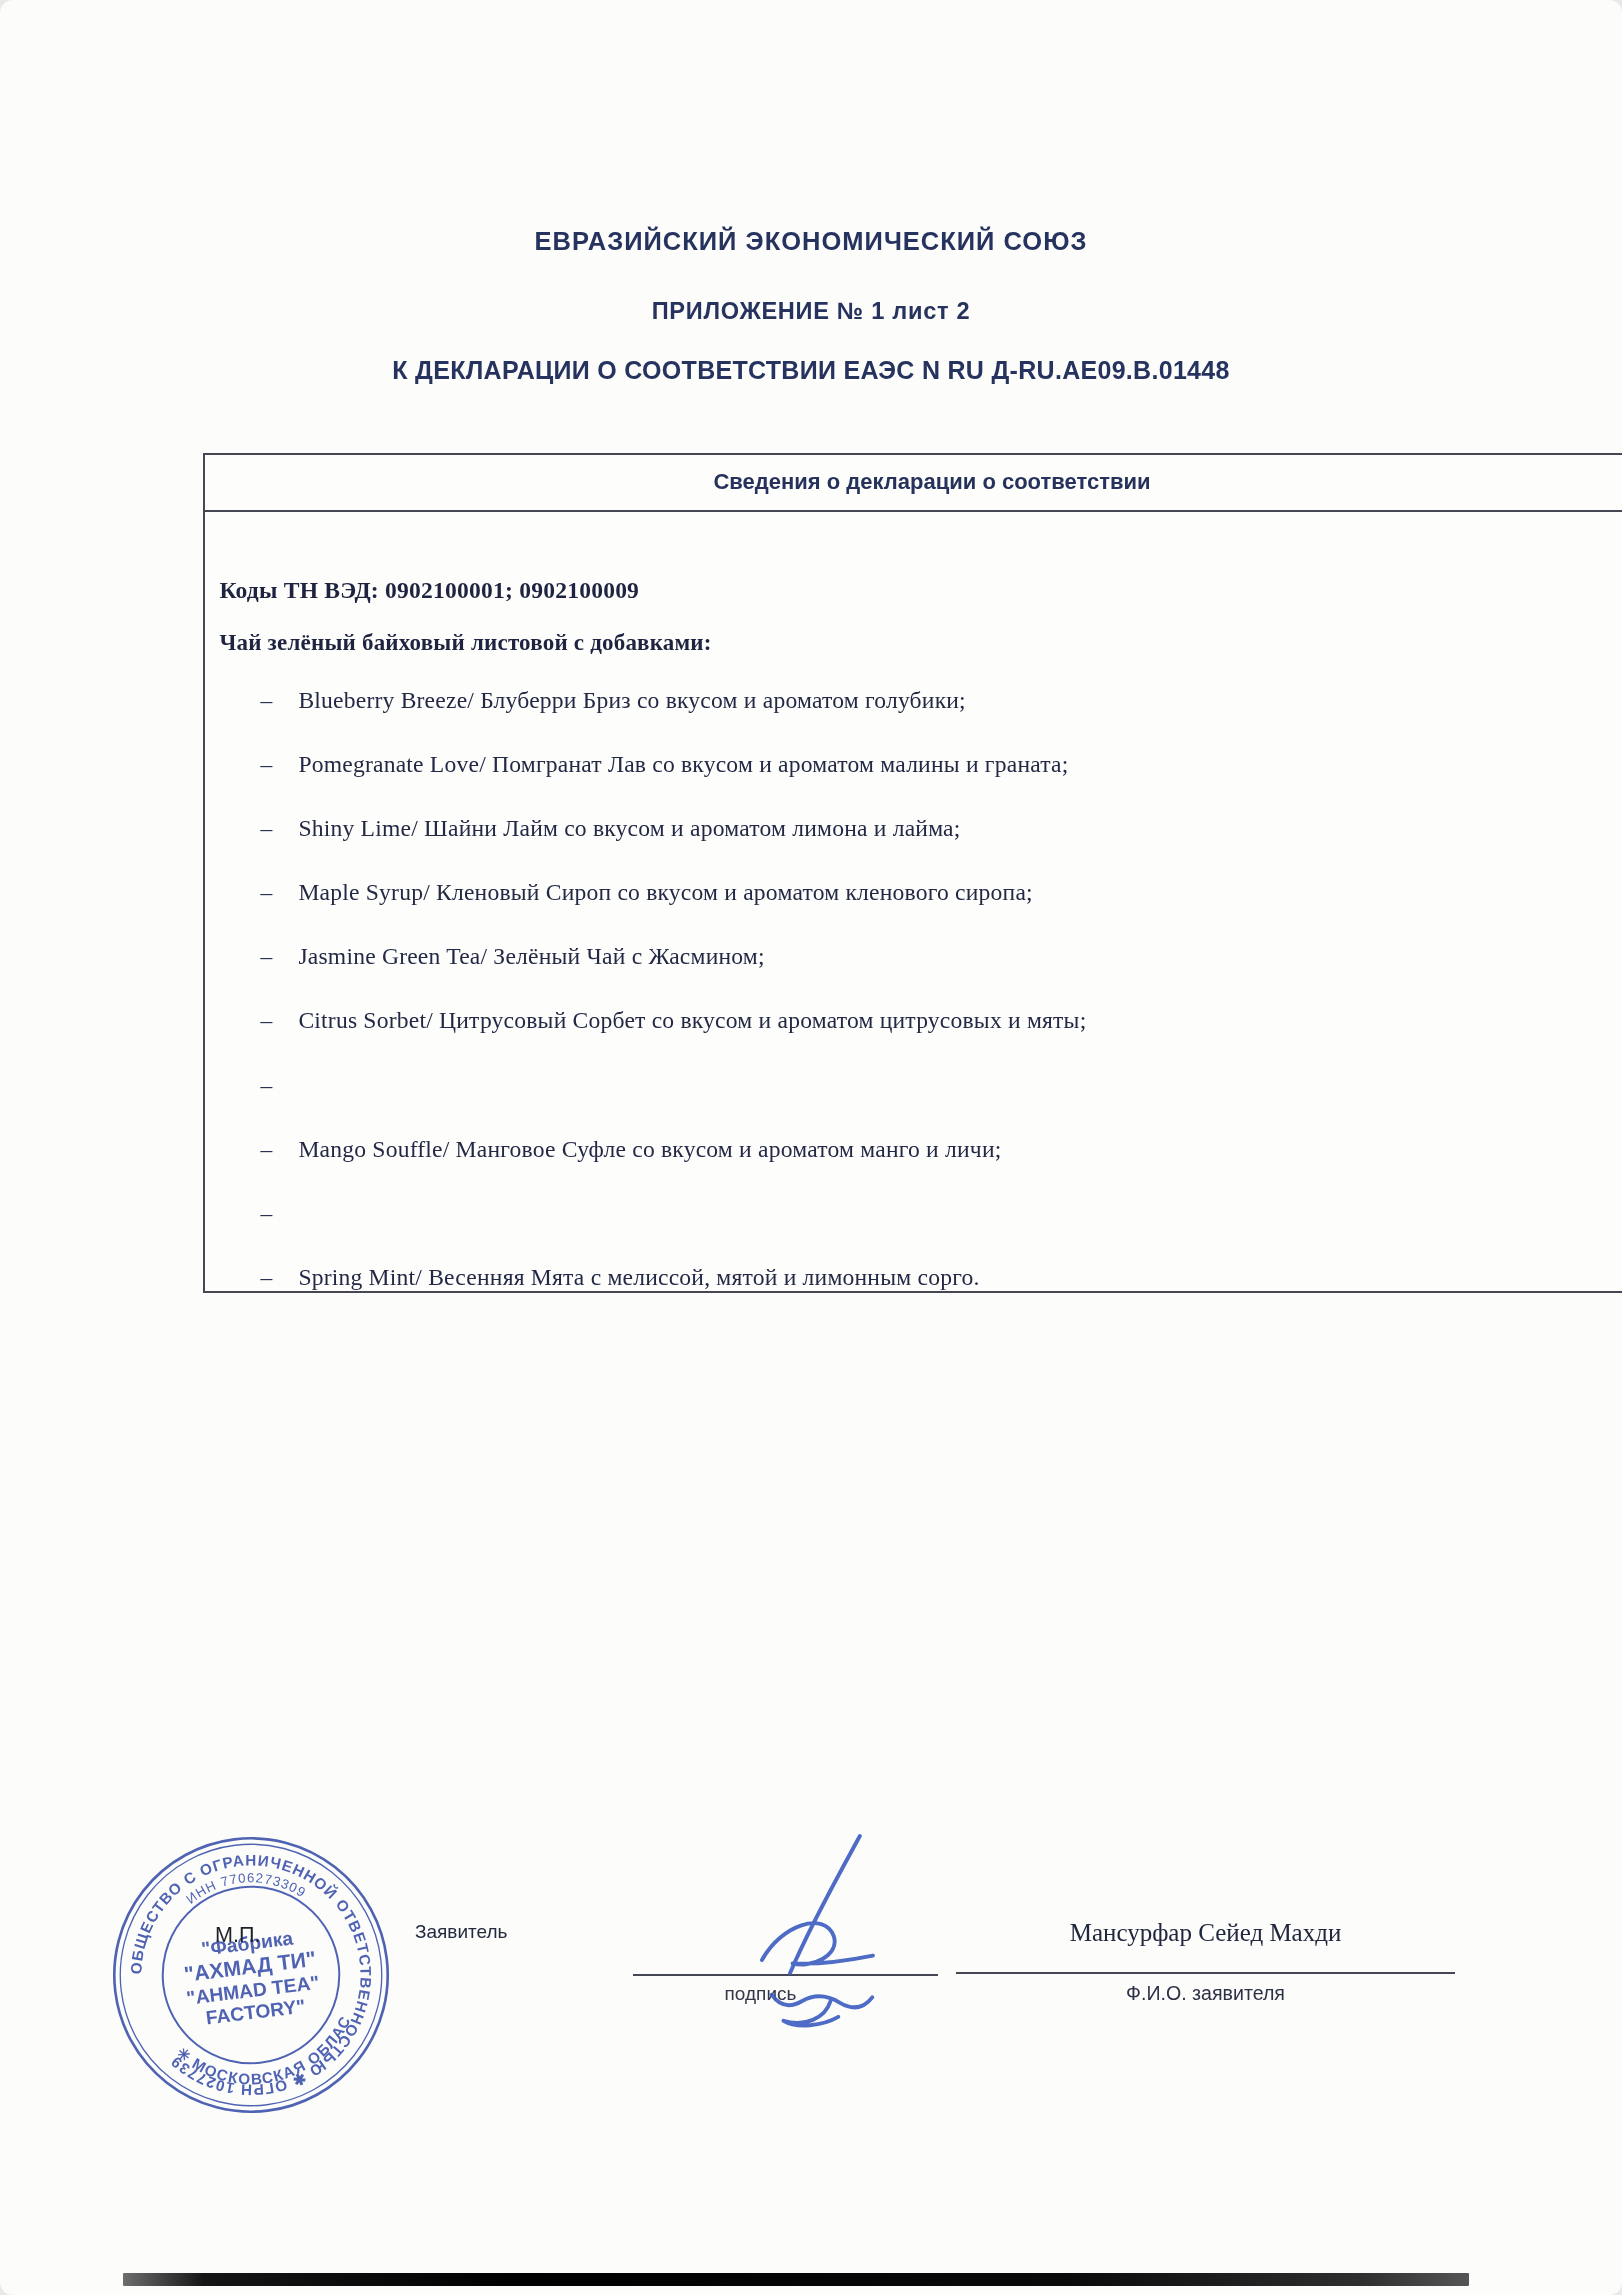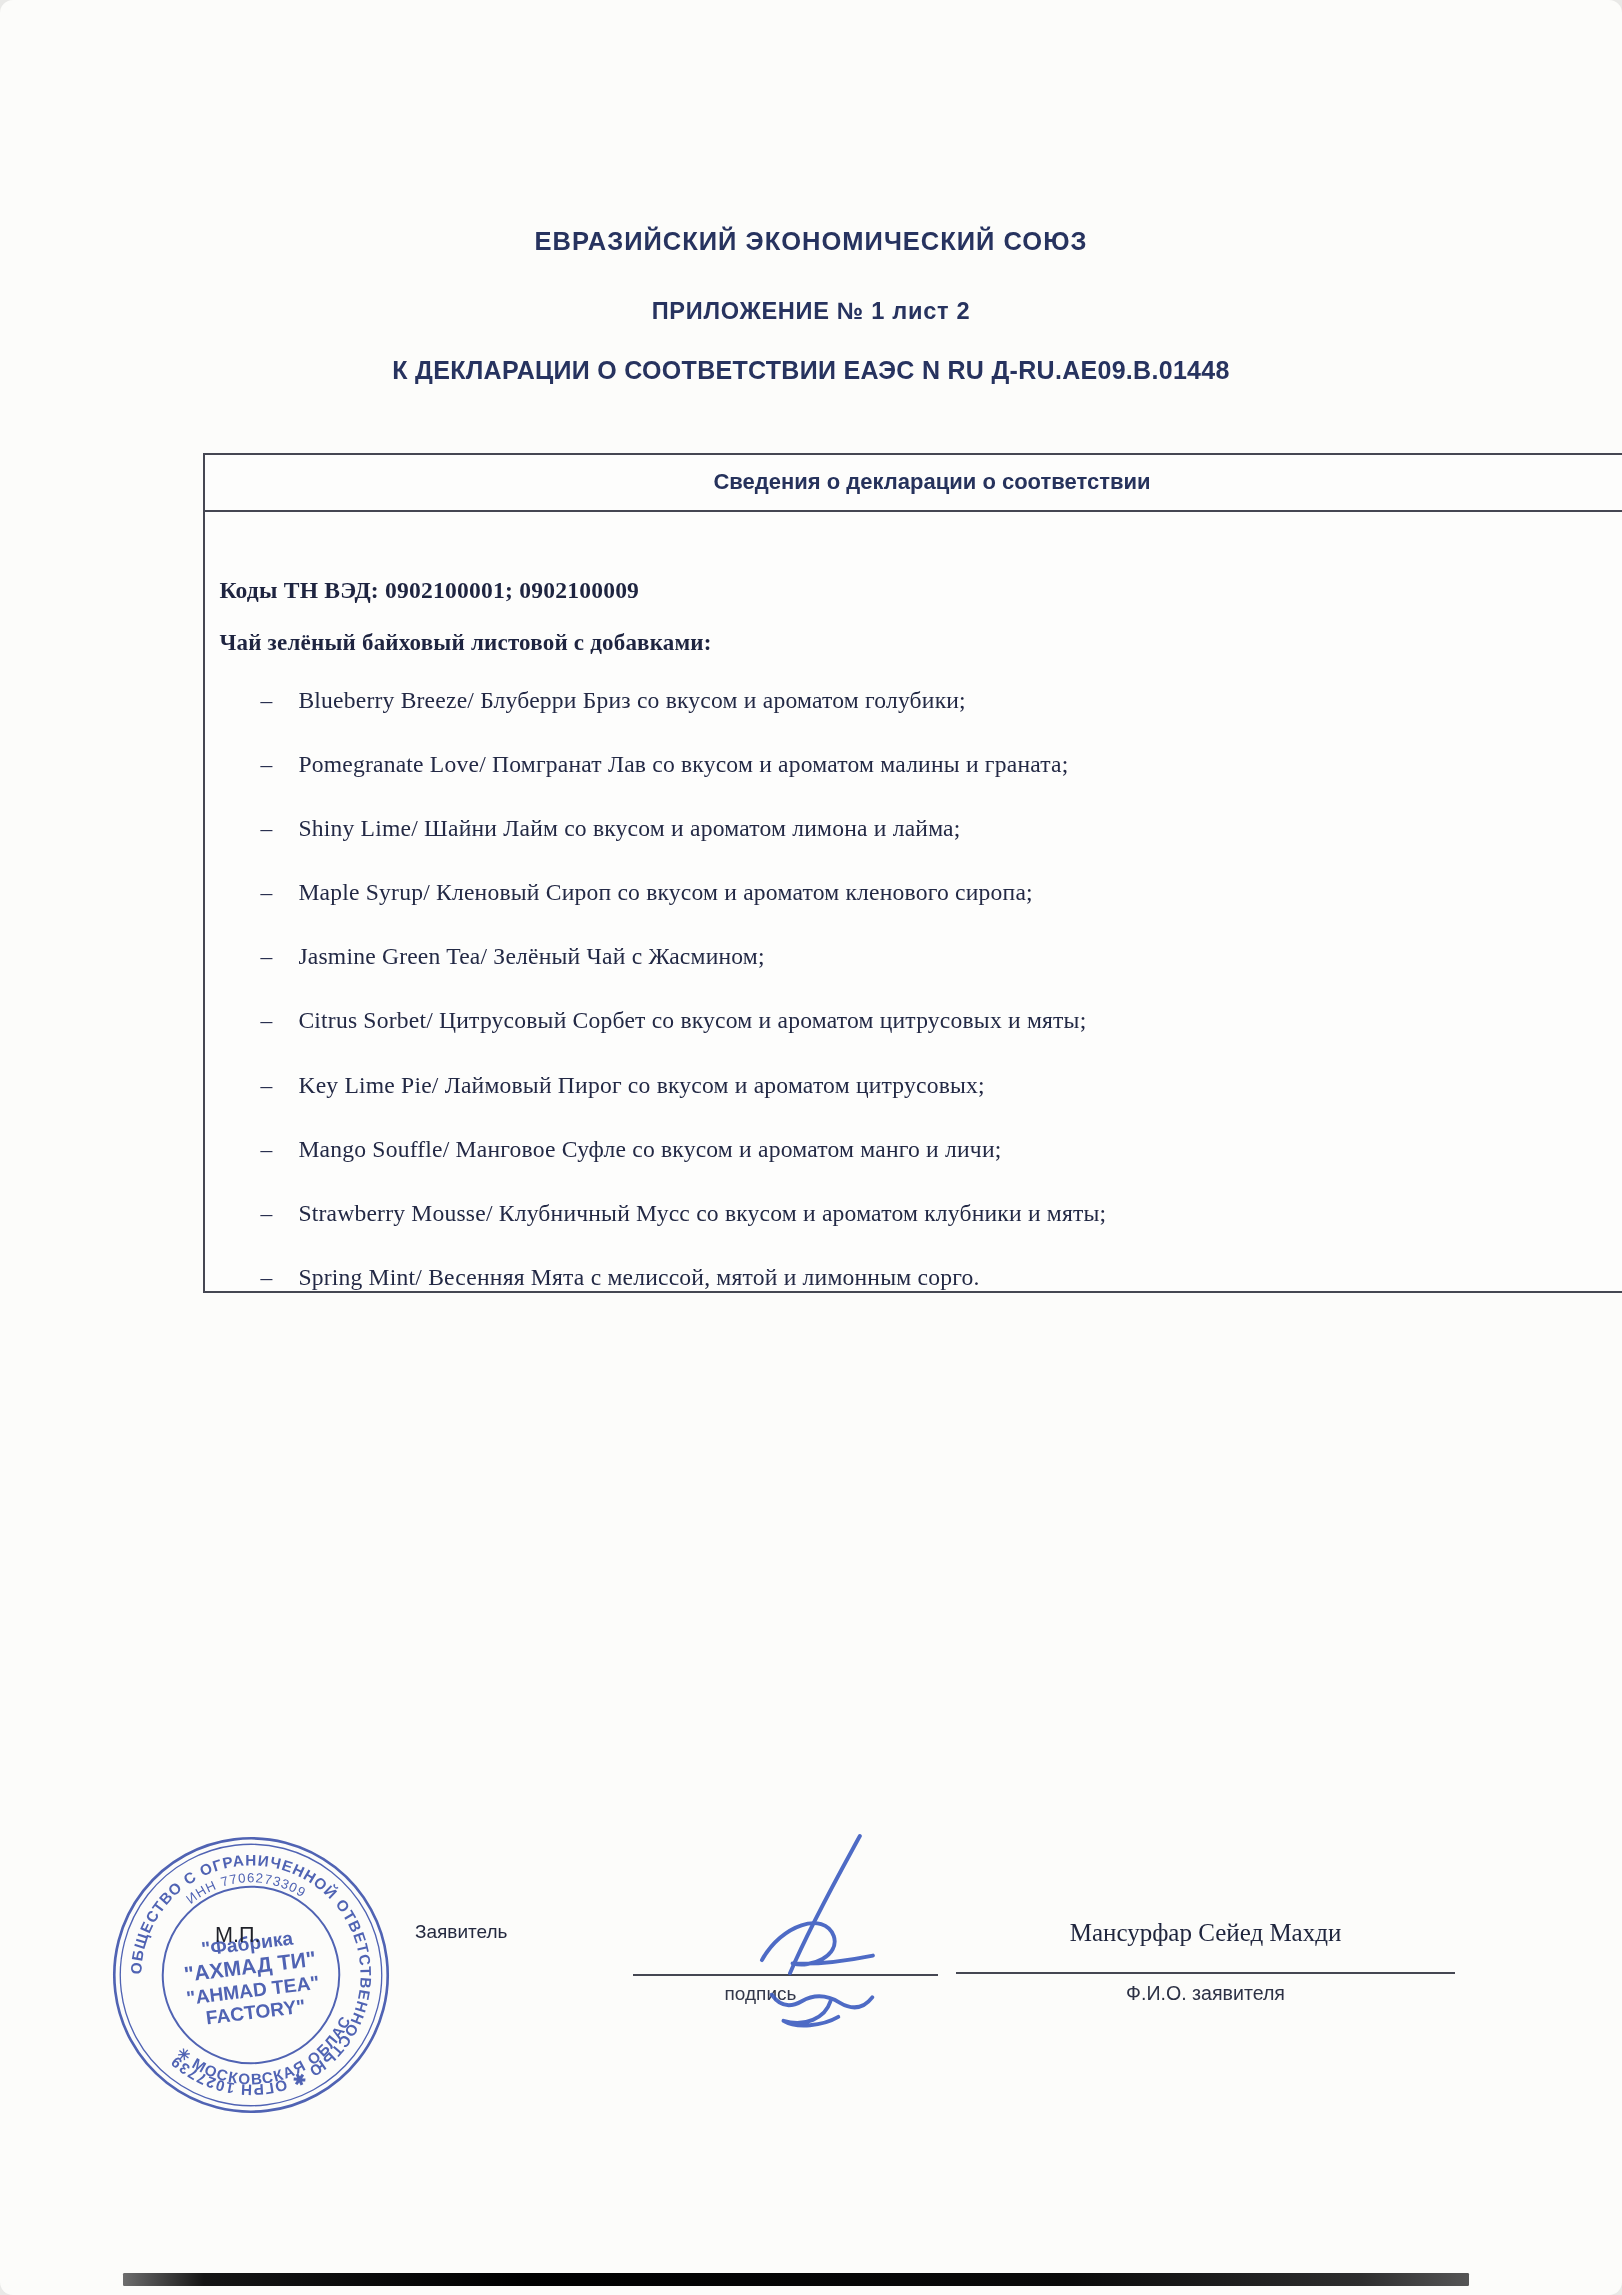"Key Lime Pie/ Лаймовый Пирог" span.item-text { html: <span>Key Lime Pie/ Лаймовый Пирог со вкусом и ароматом цитрусовых;</span> -> none }
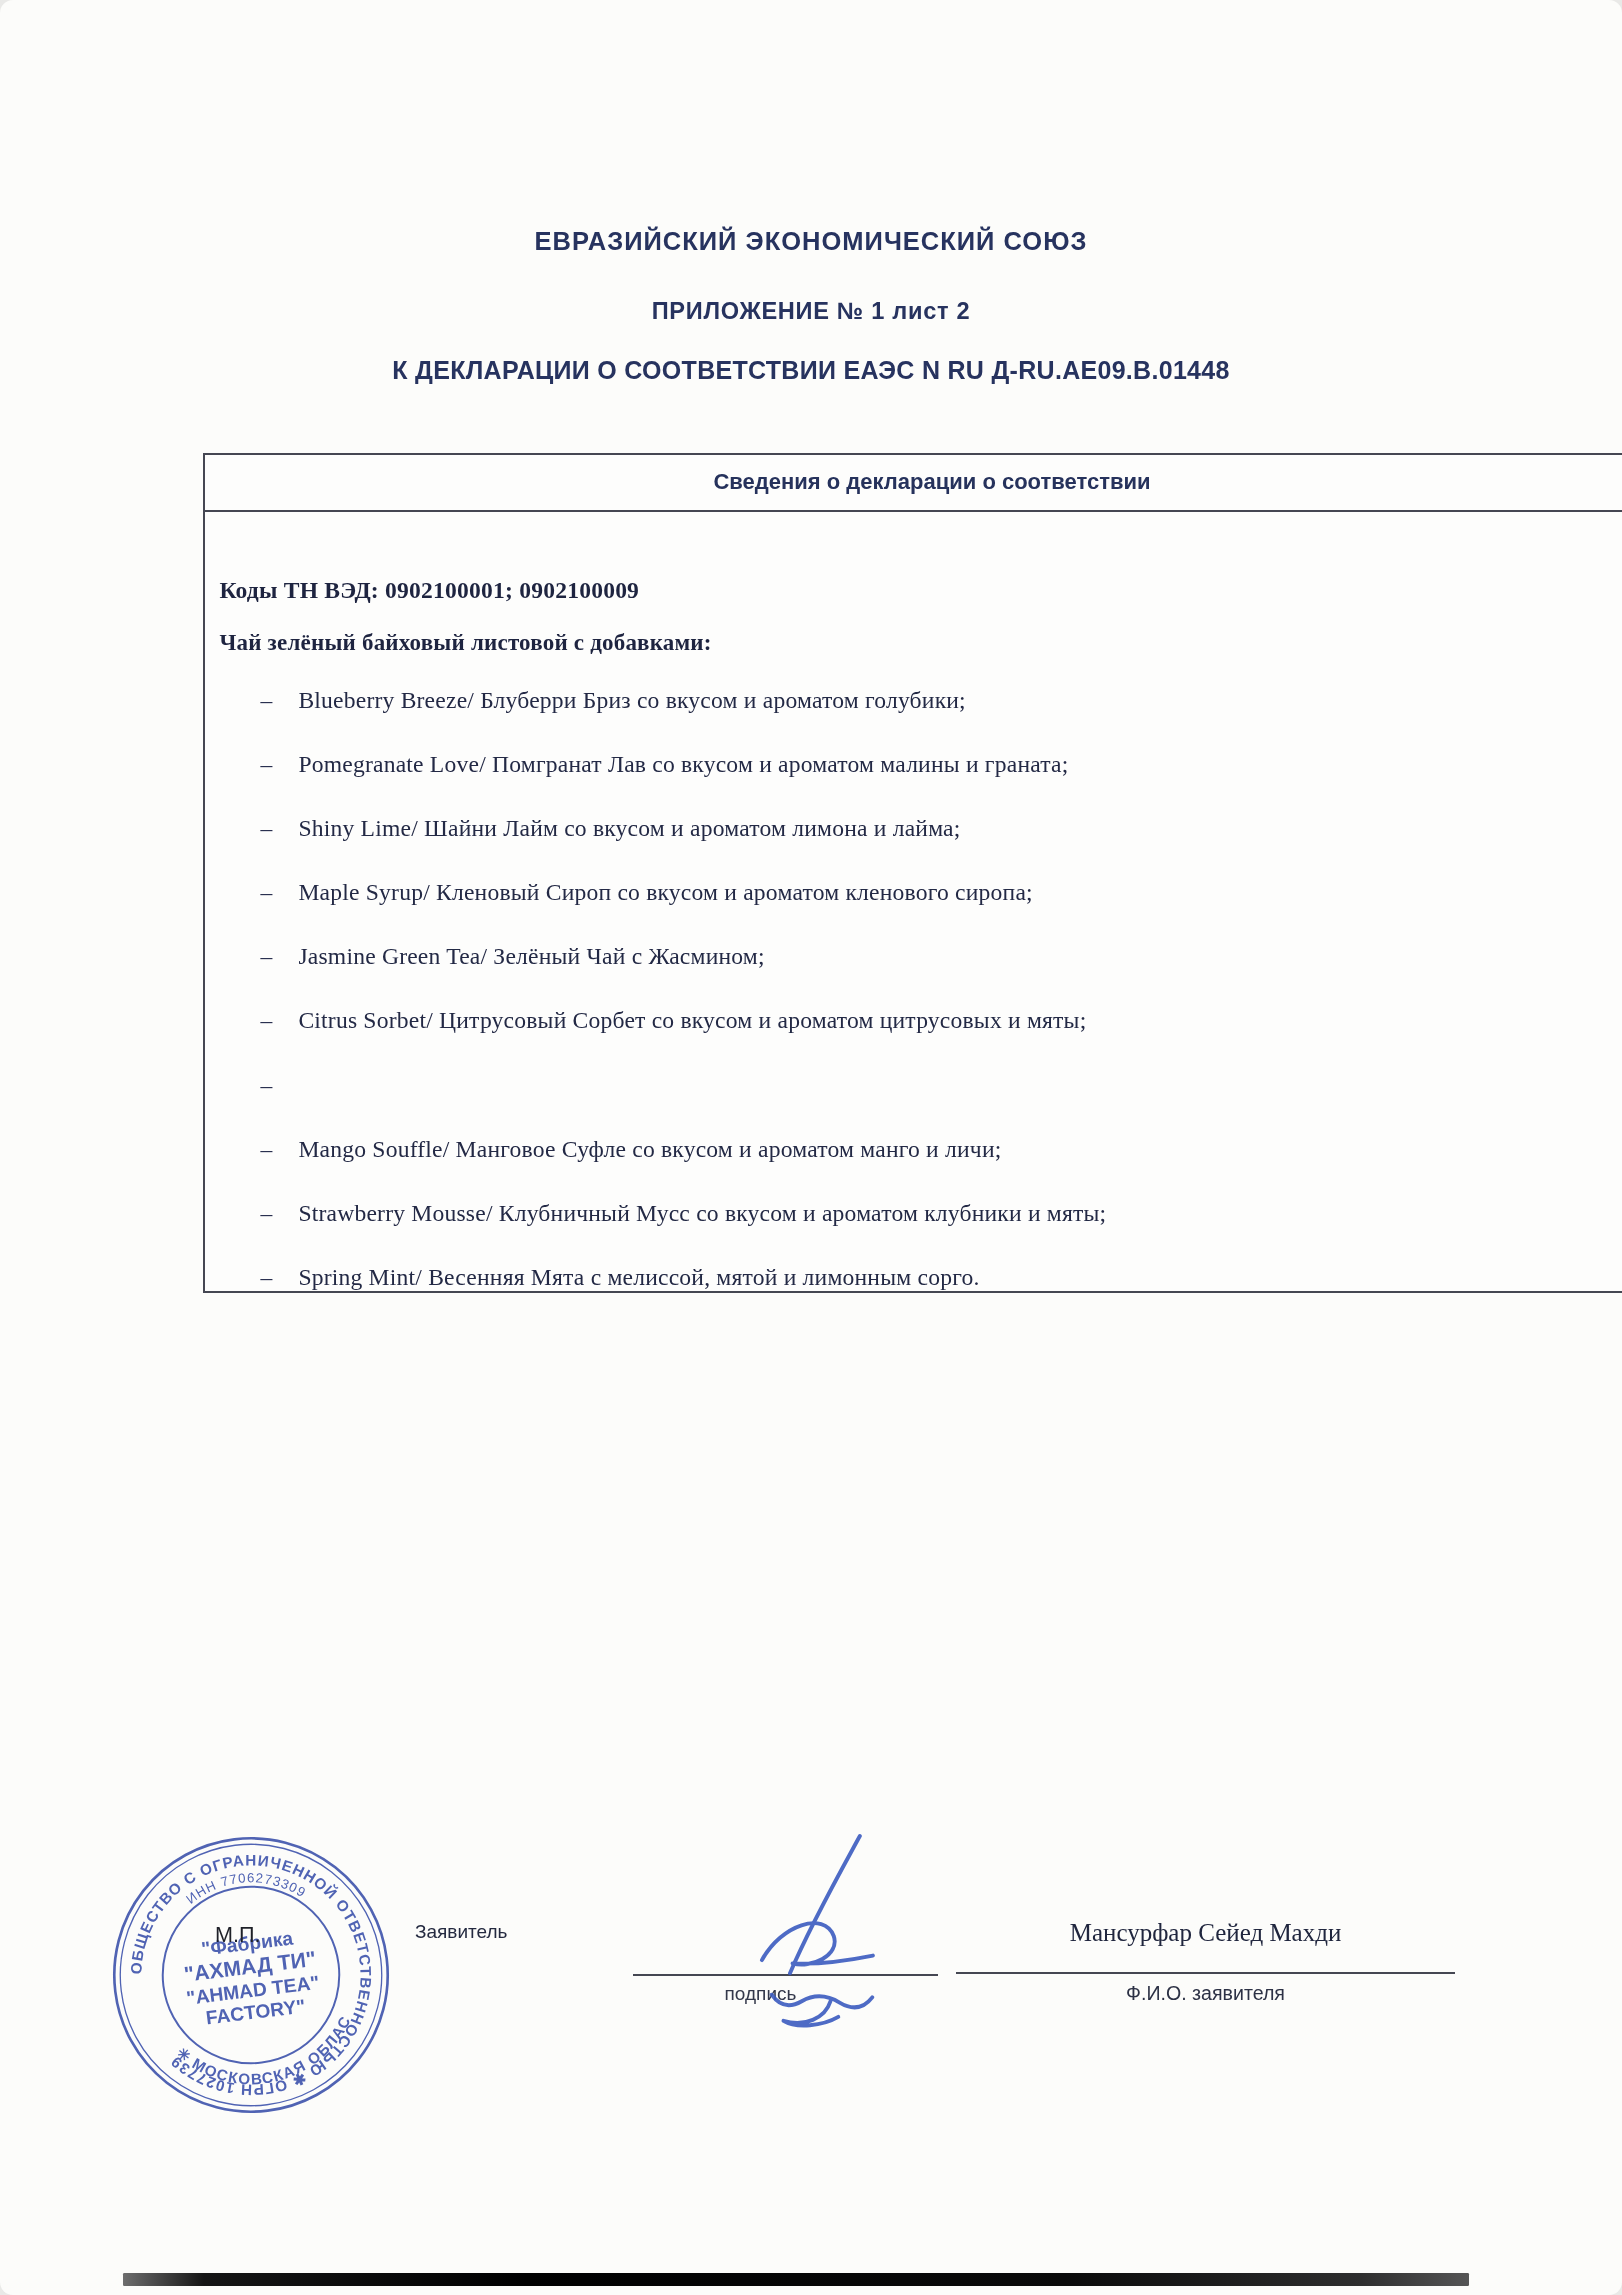"Strawberry Mousse/ Клубничный Мусс со" span.item-text { html: <span>Strawberry Mousse/ Клубничный Мусс со вкусом и ароматом клубники и мяты;</span> -> none }
